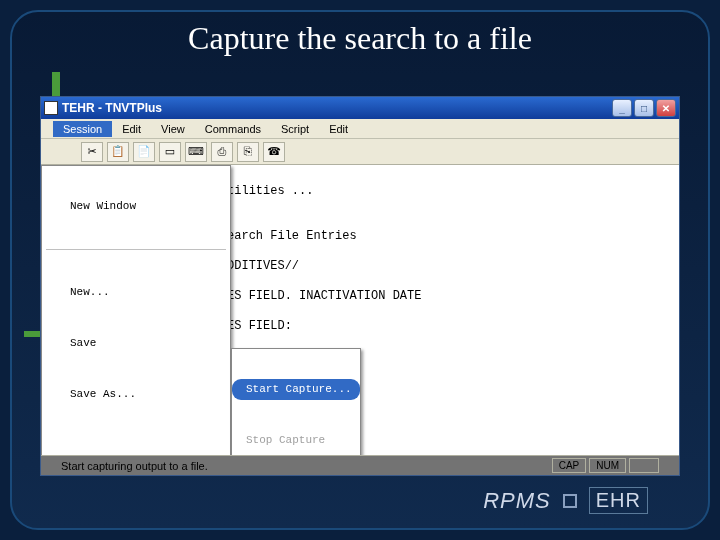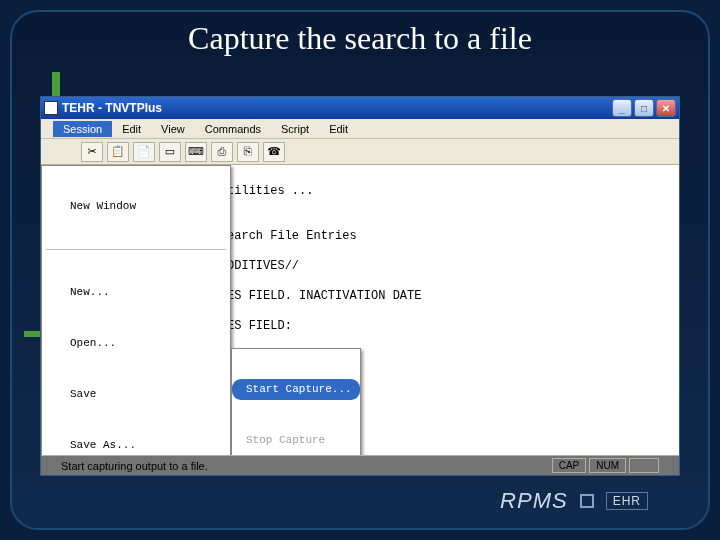"Open..." div.mi { html: <div>Open...</div> -> none }
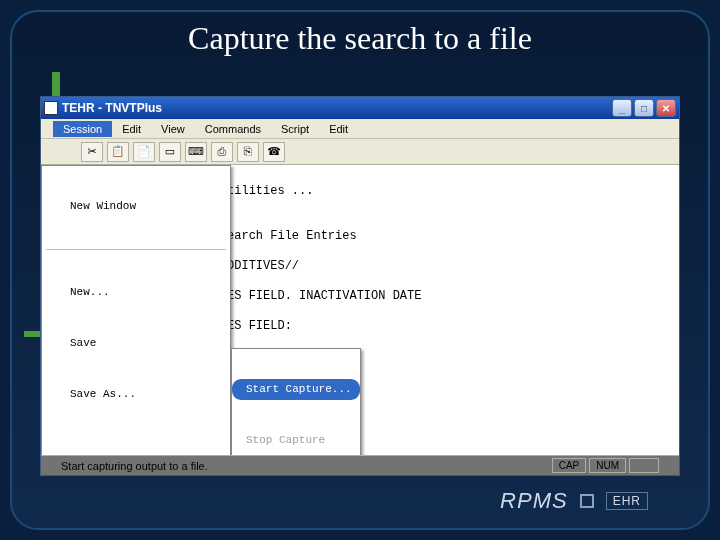"EHR" .footer-logo .ehr { font-size: 12px -> 20px }
